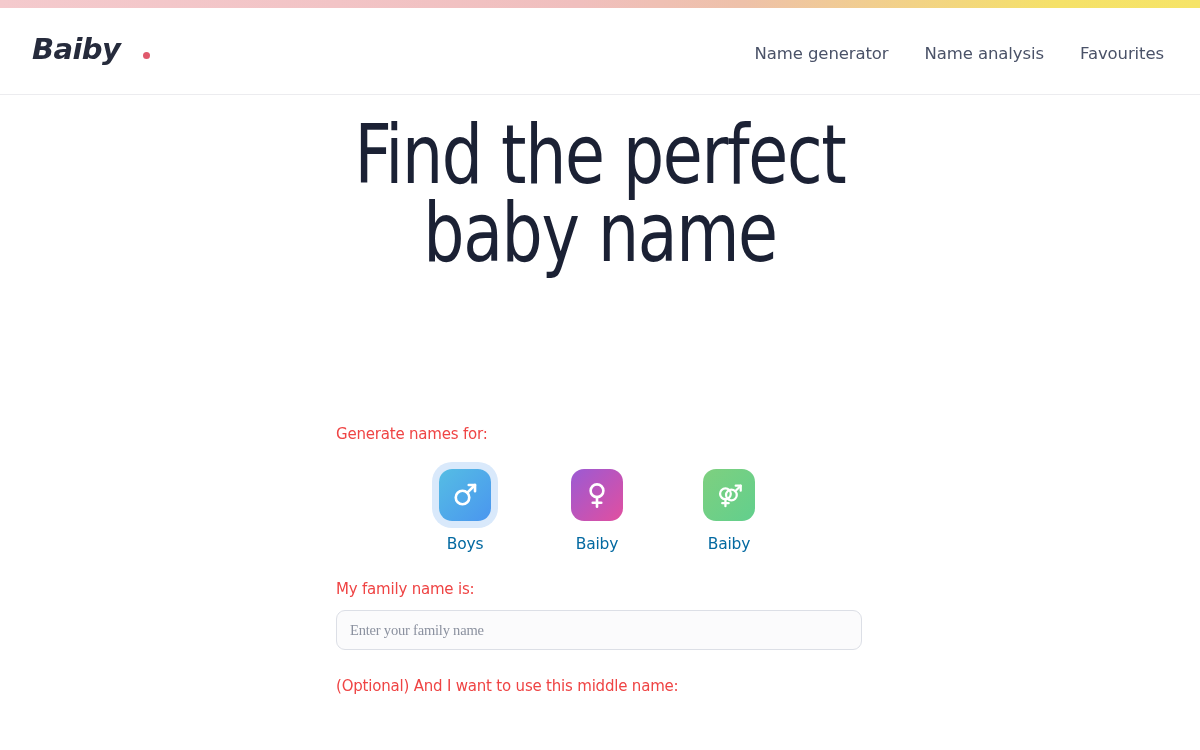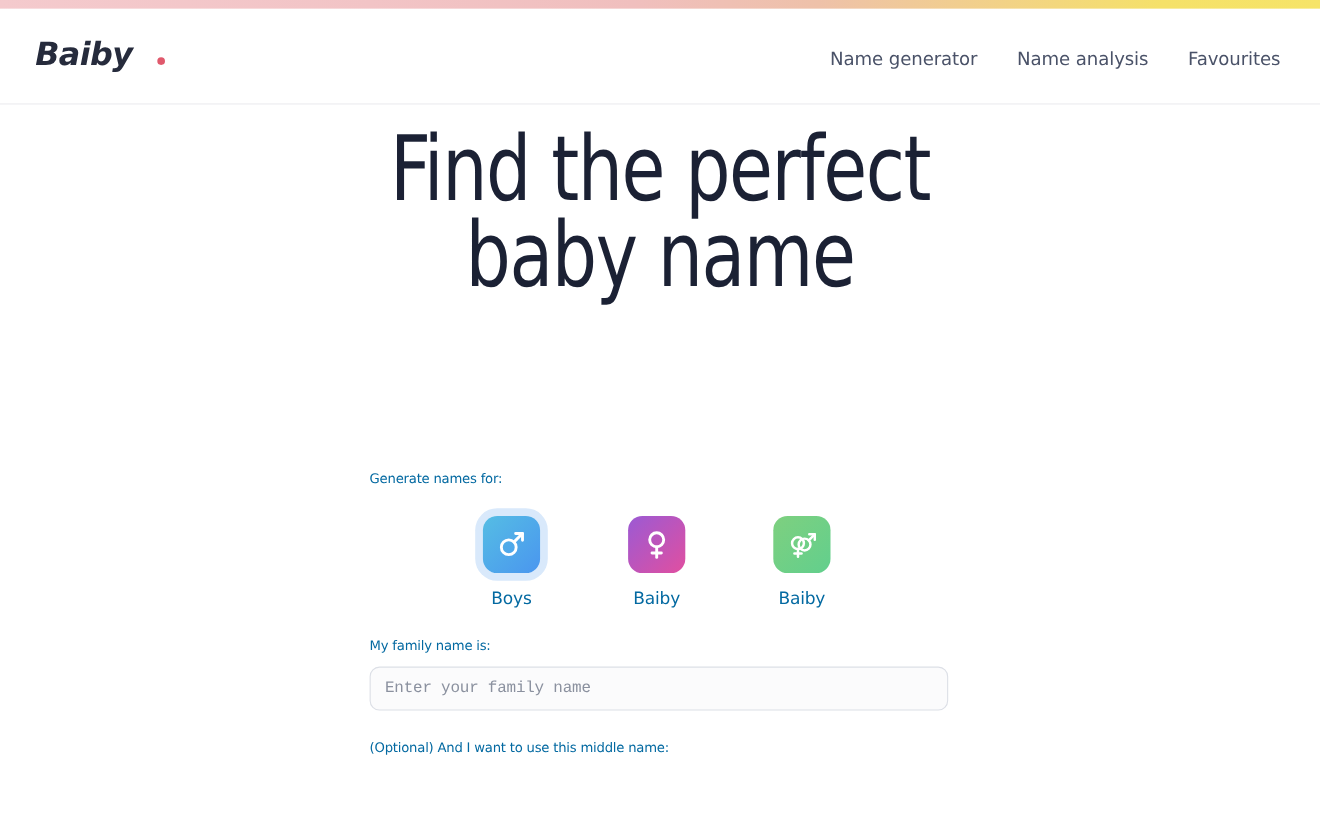"Generate names for:" .field-label { color: #0369a1 -> #ef4444; font-size: 12px -> 15px }
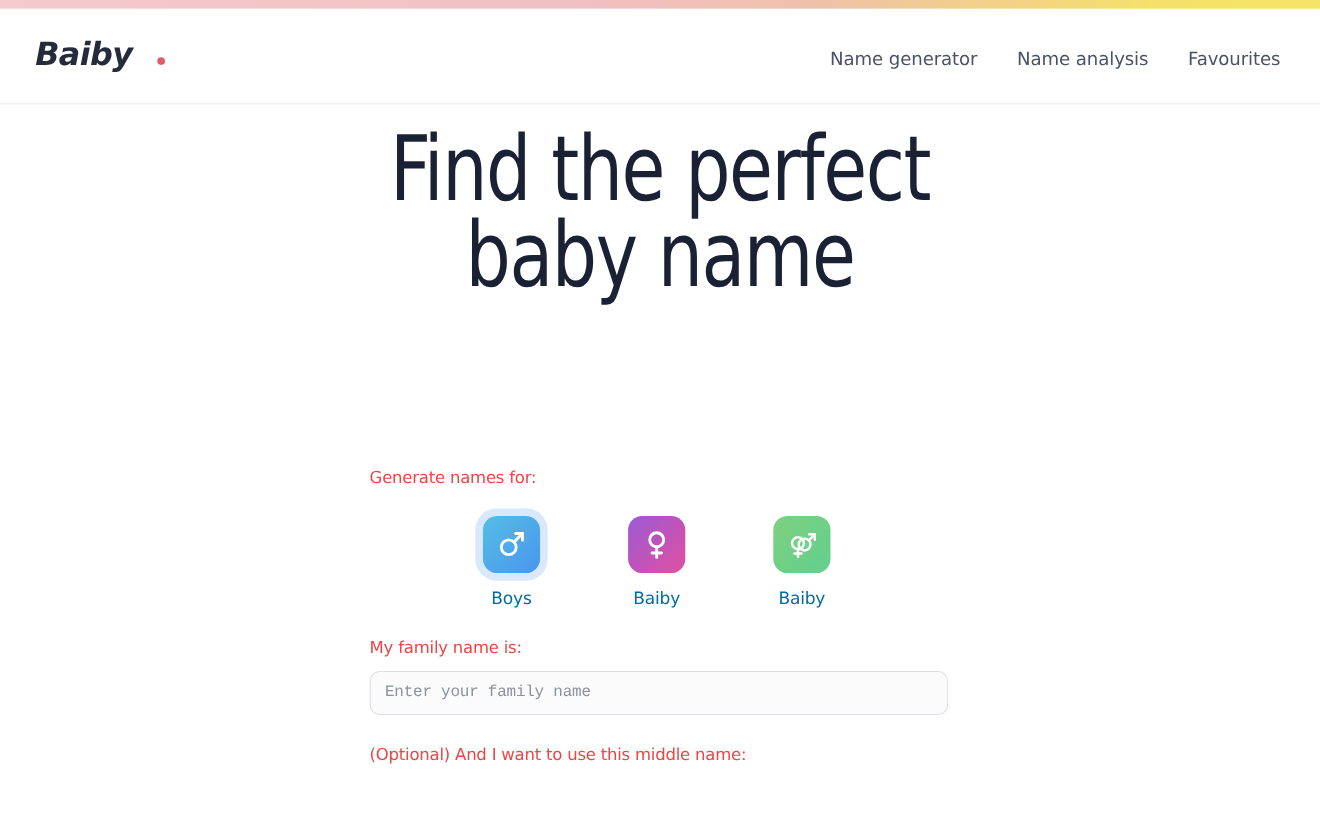"Enter your family name" .text-input { font-family: Liberation Mono, monospace -> Liberation Serif, serif }
